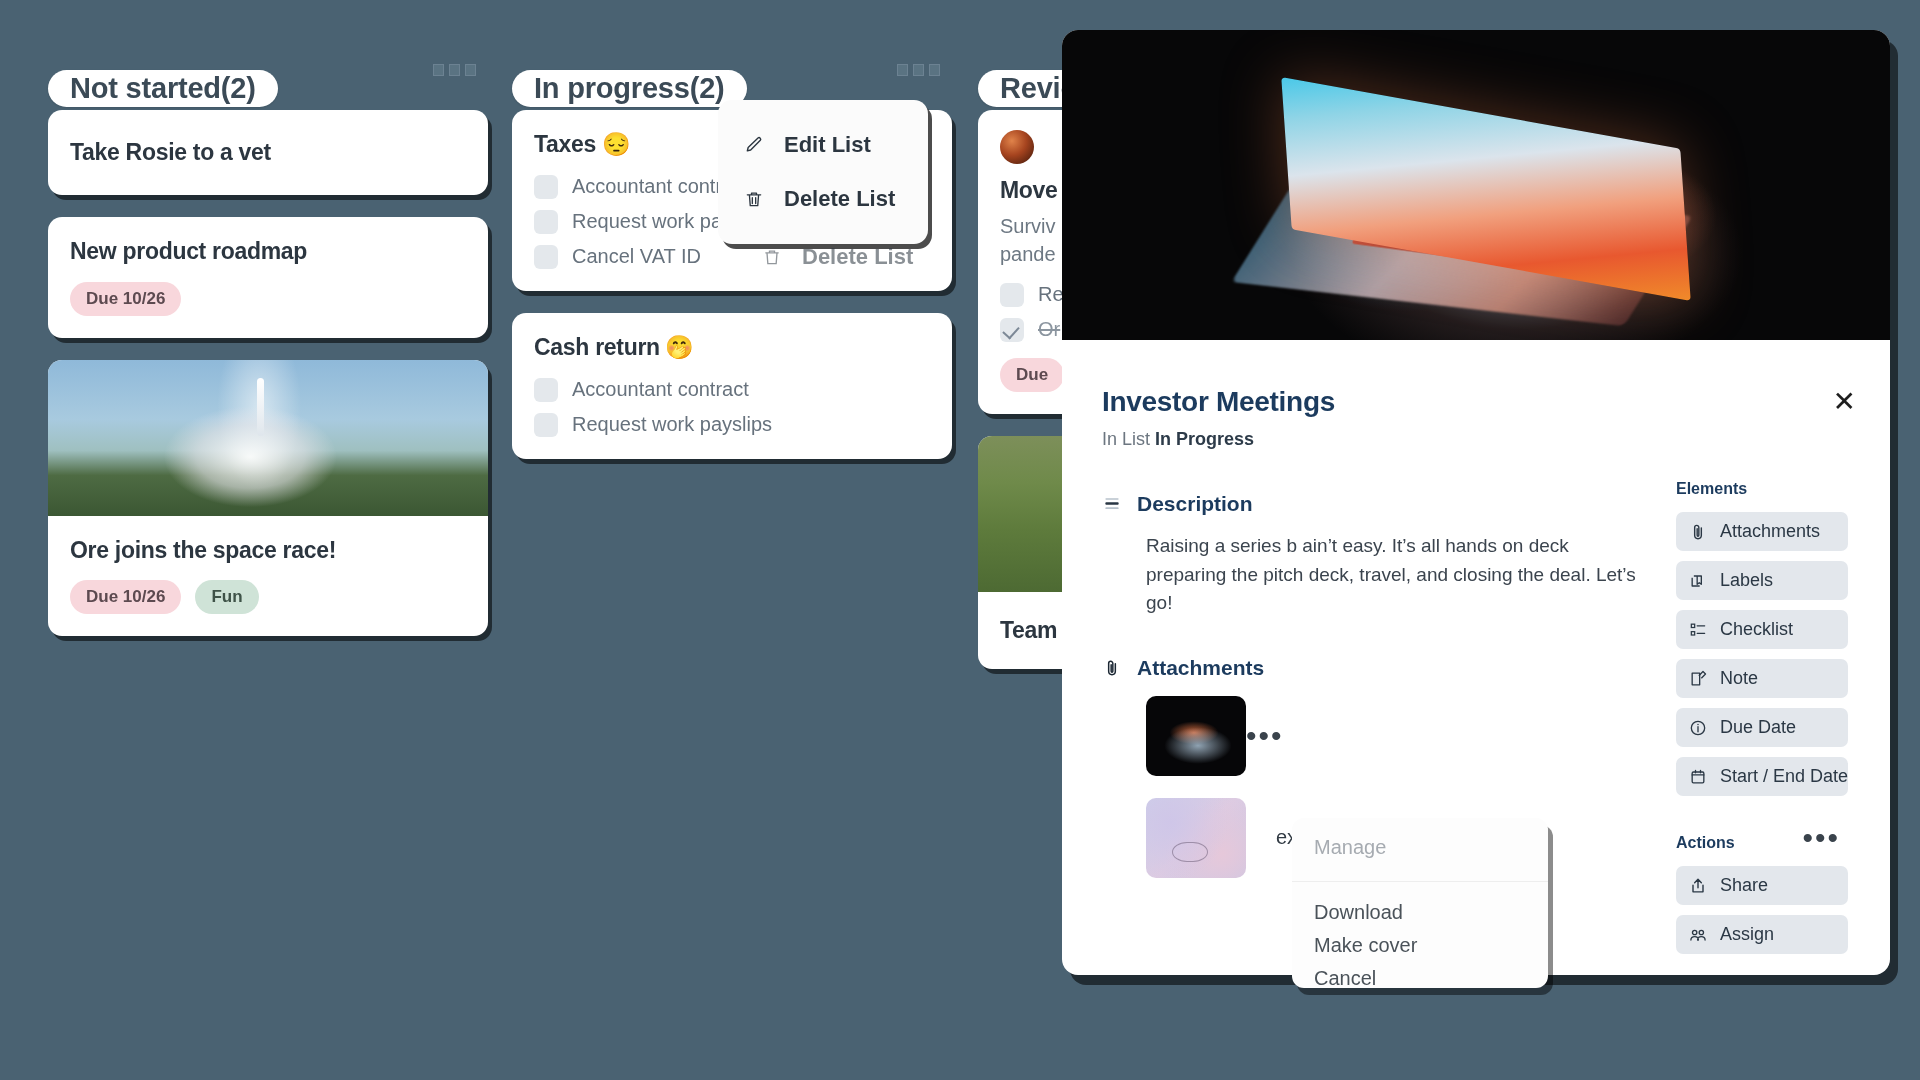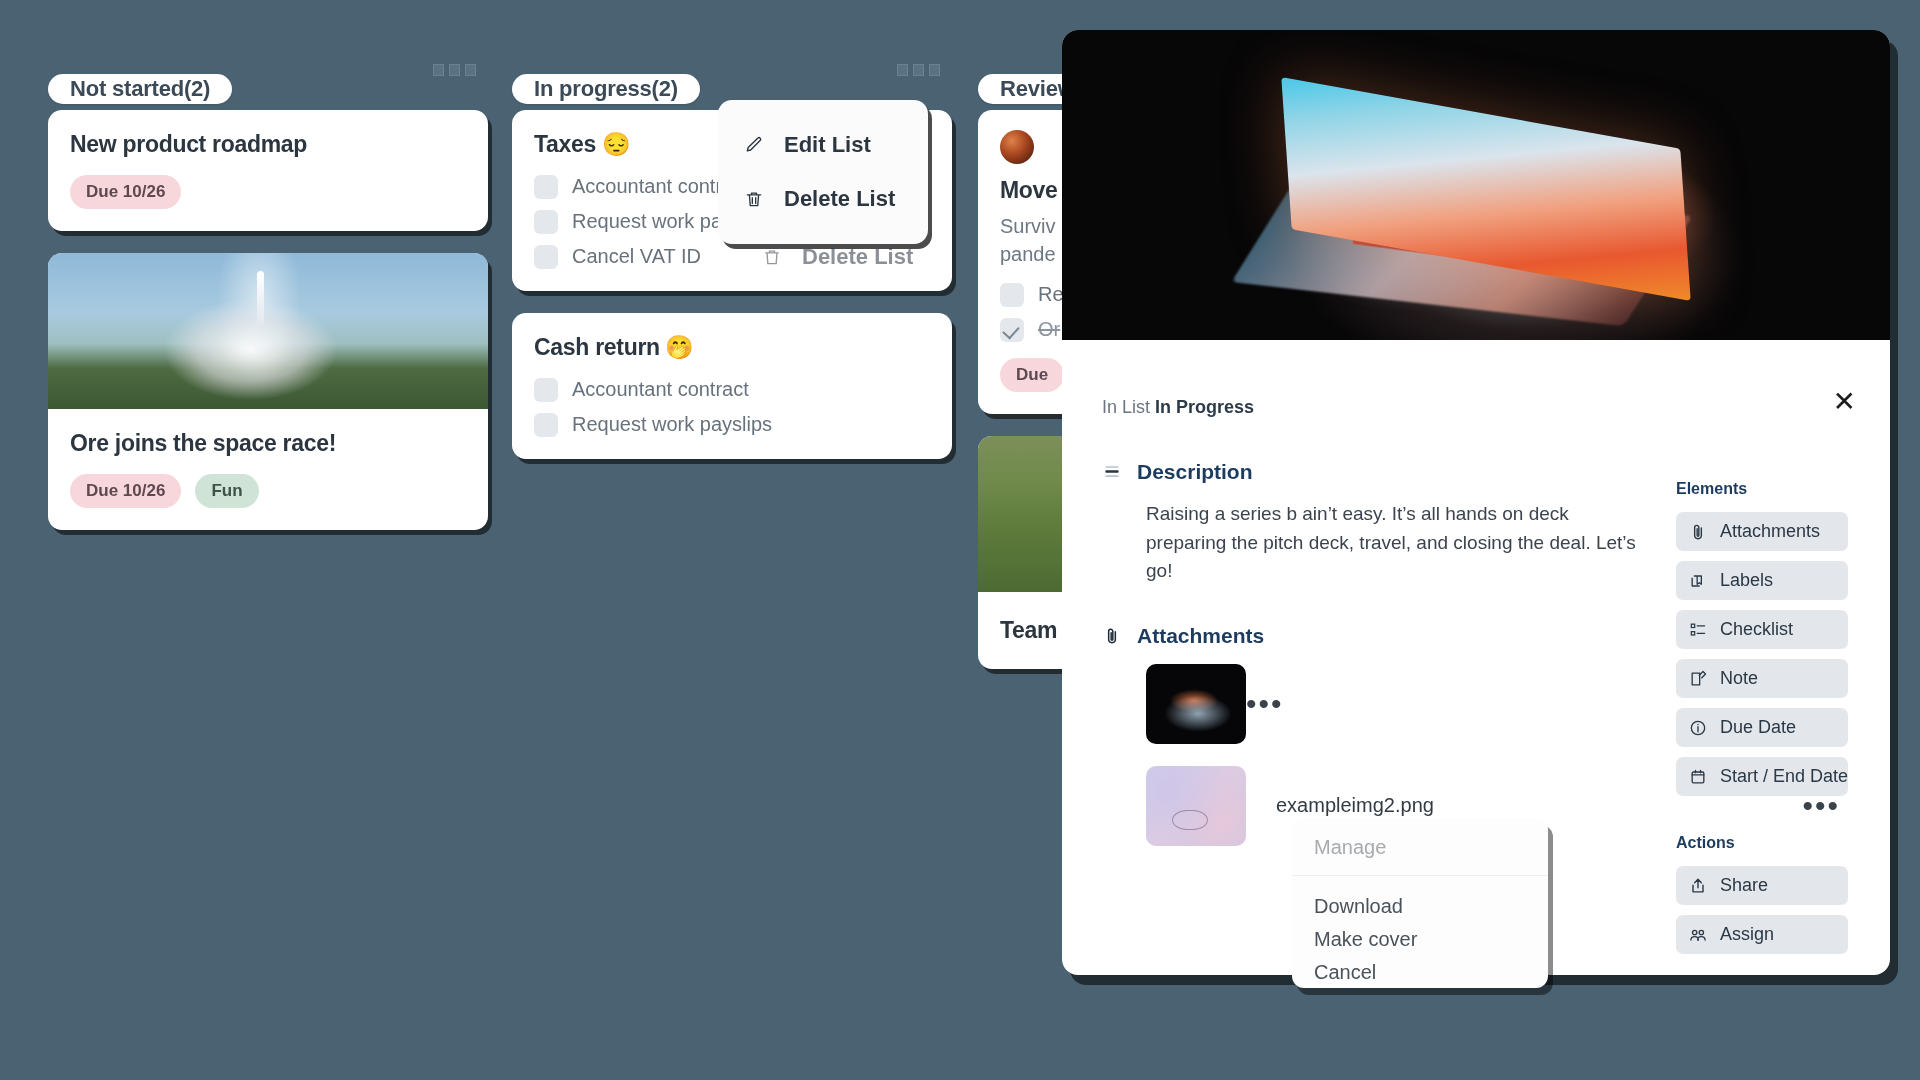"Not started(2)" .col-pill { font-size: 22px -> 29px }
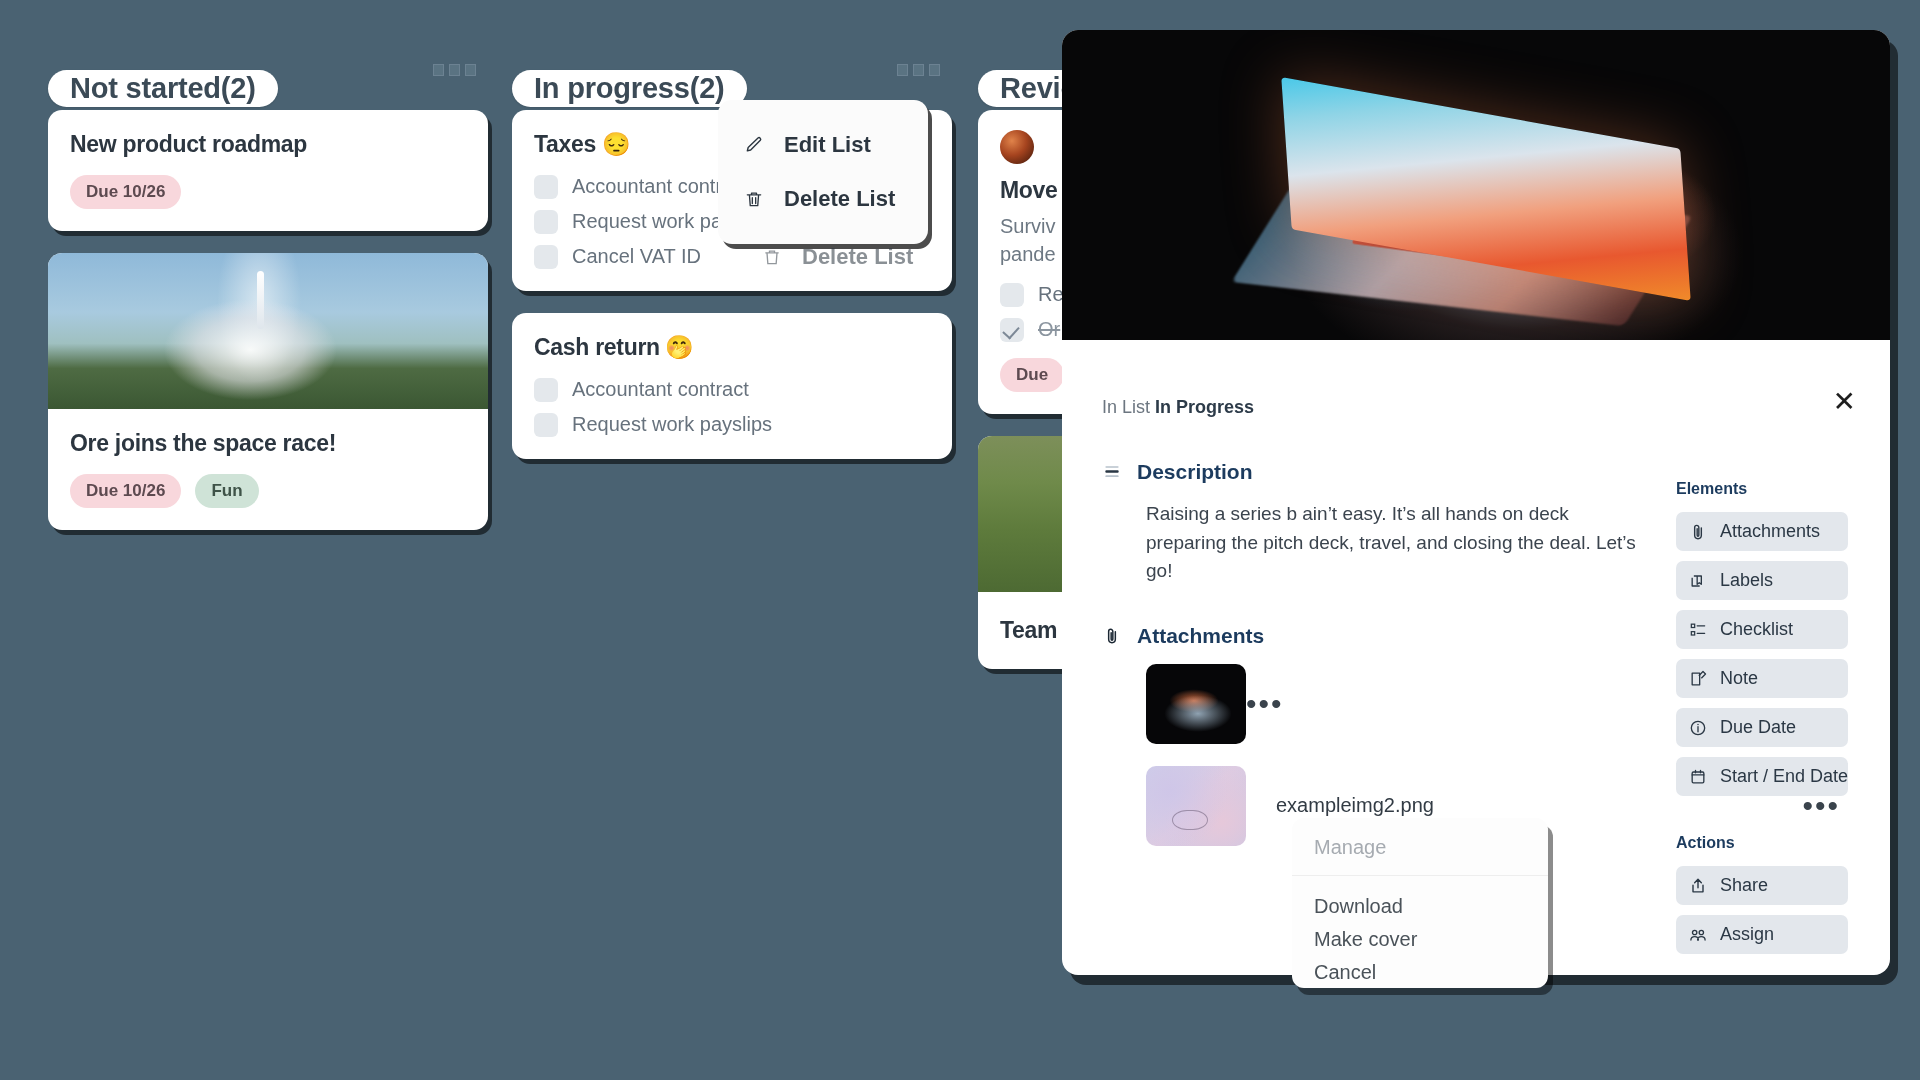"Take Rosie to a vet" div.card { html: none -> <div> <div> <div>Take Rosie to a vet</div> </div> </div> }
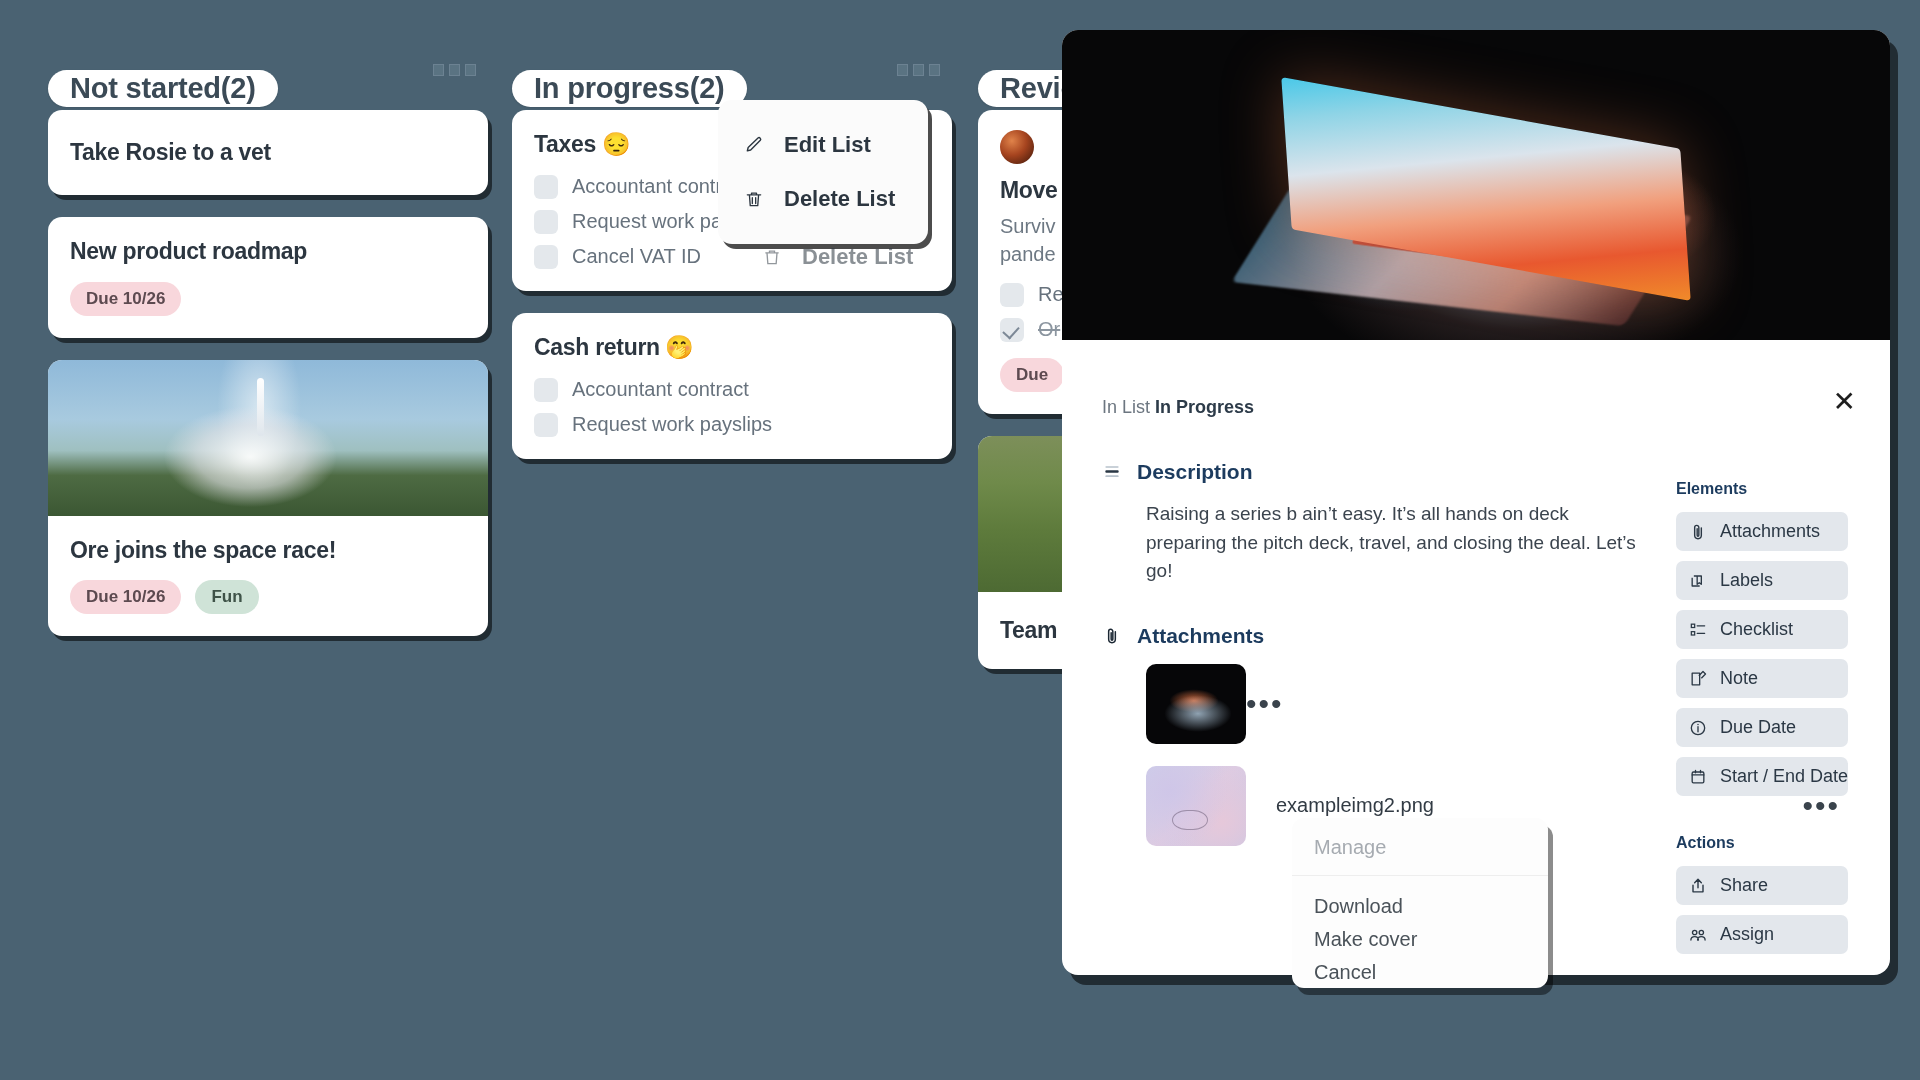"Investor Meetings" div.m-title { html: none -> <div>Investor Meetings</div> }
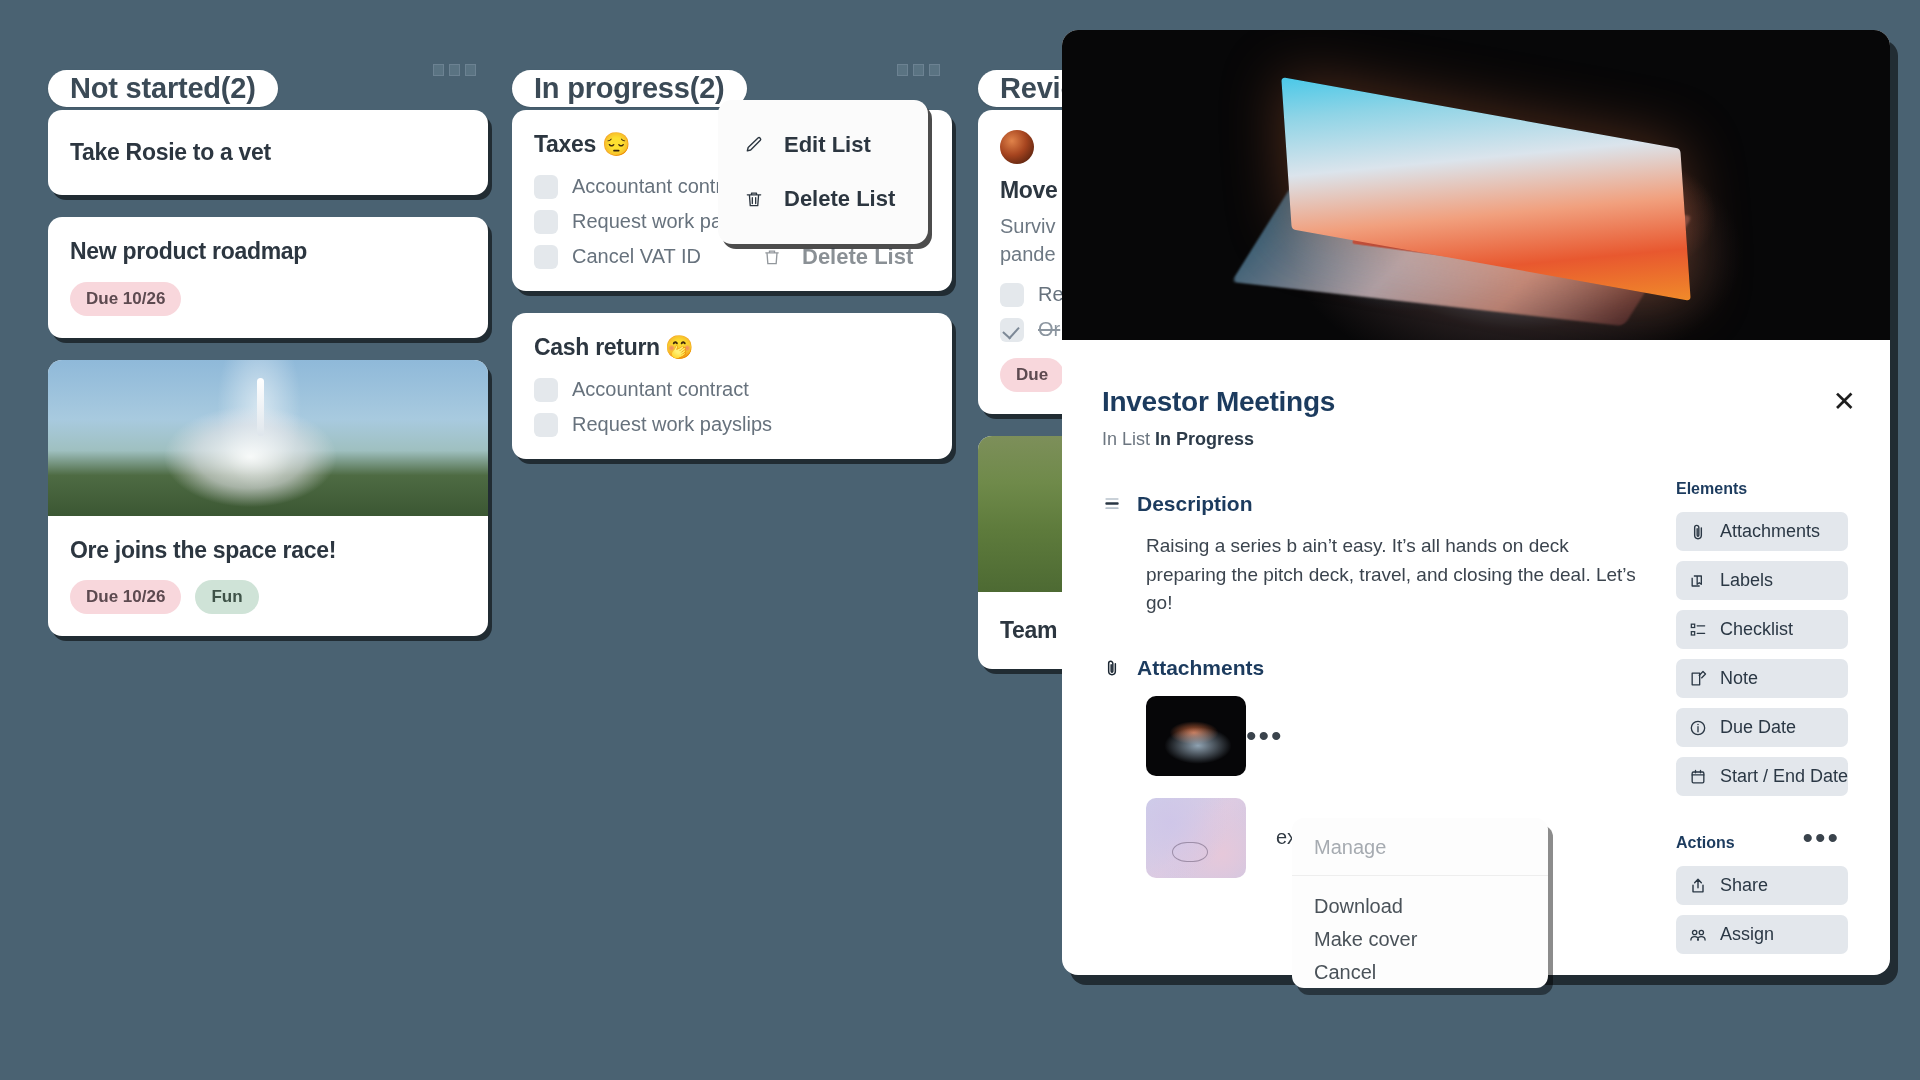"Manage" .manage-head { padding: 18px 22px 16px 22px -> 18px 22px 22px 22px }
